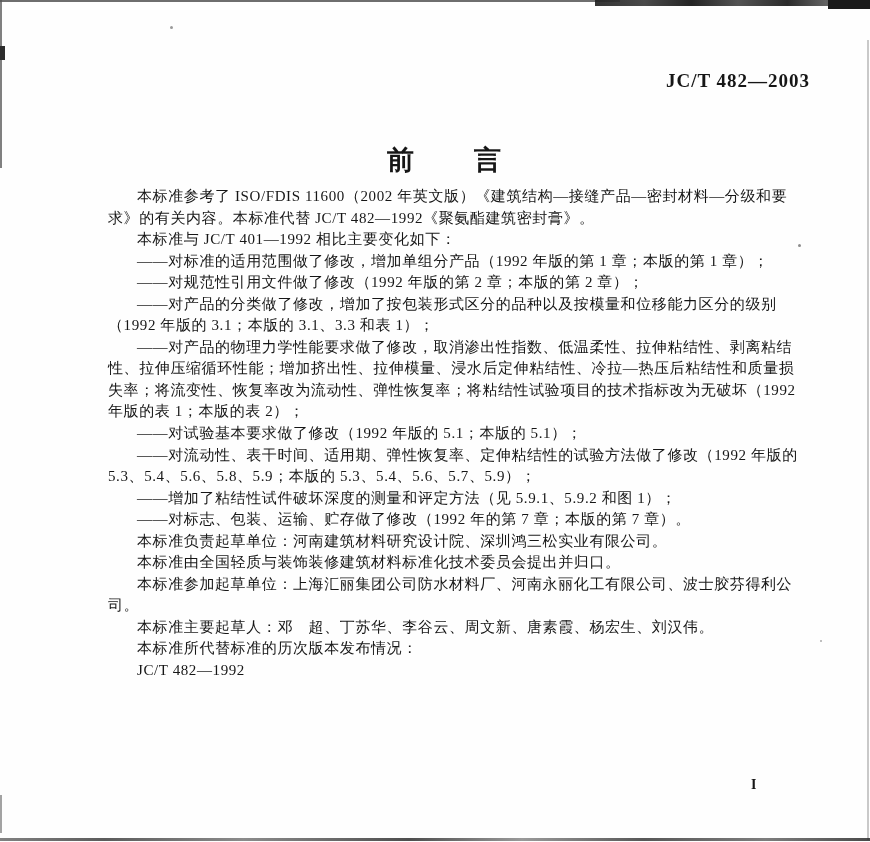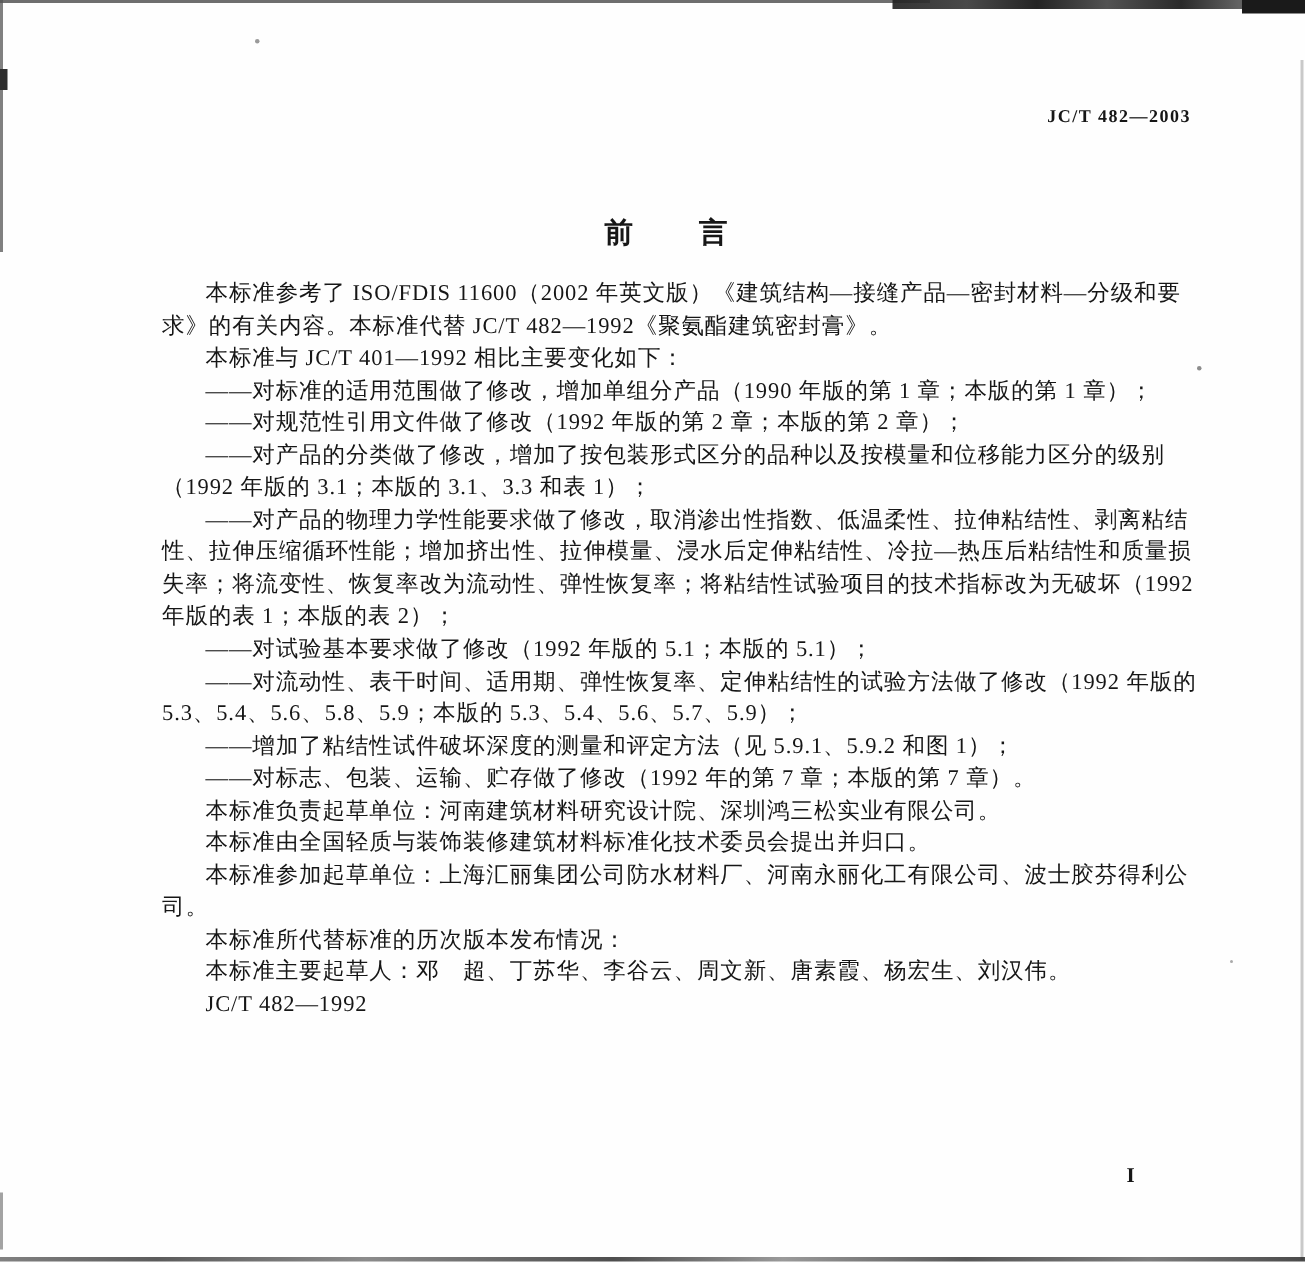"JC/T 482—2003" .header-code { font-size: 12px -> 19px; right: 76px -> 60px }
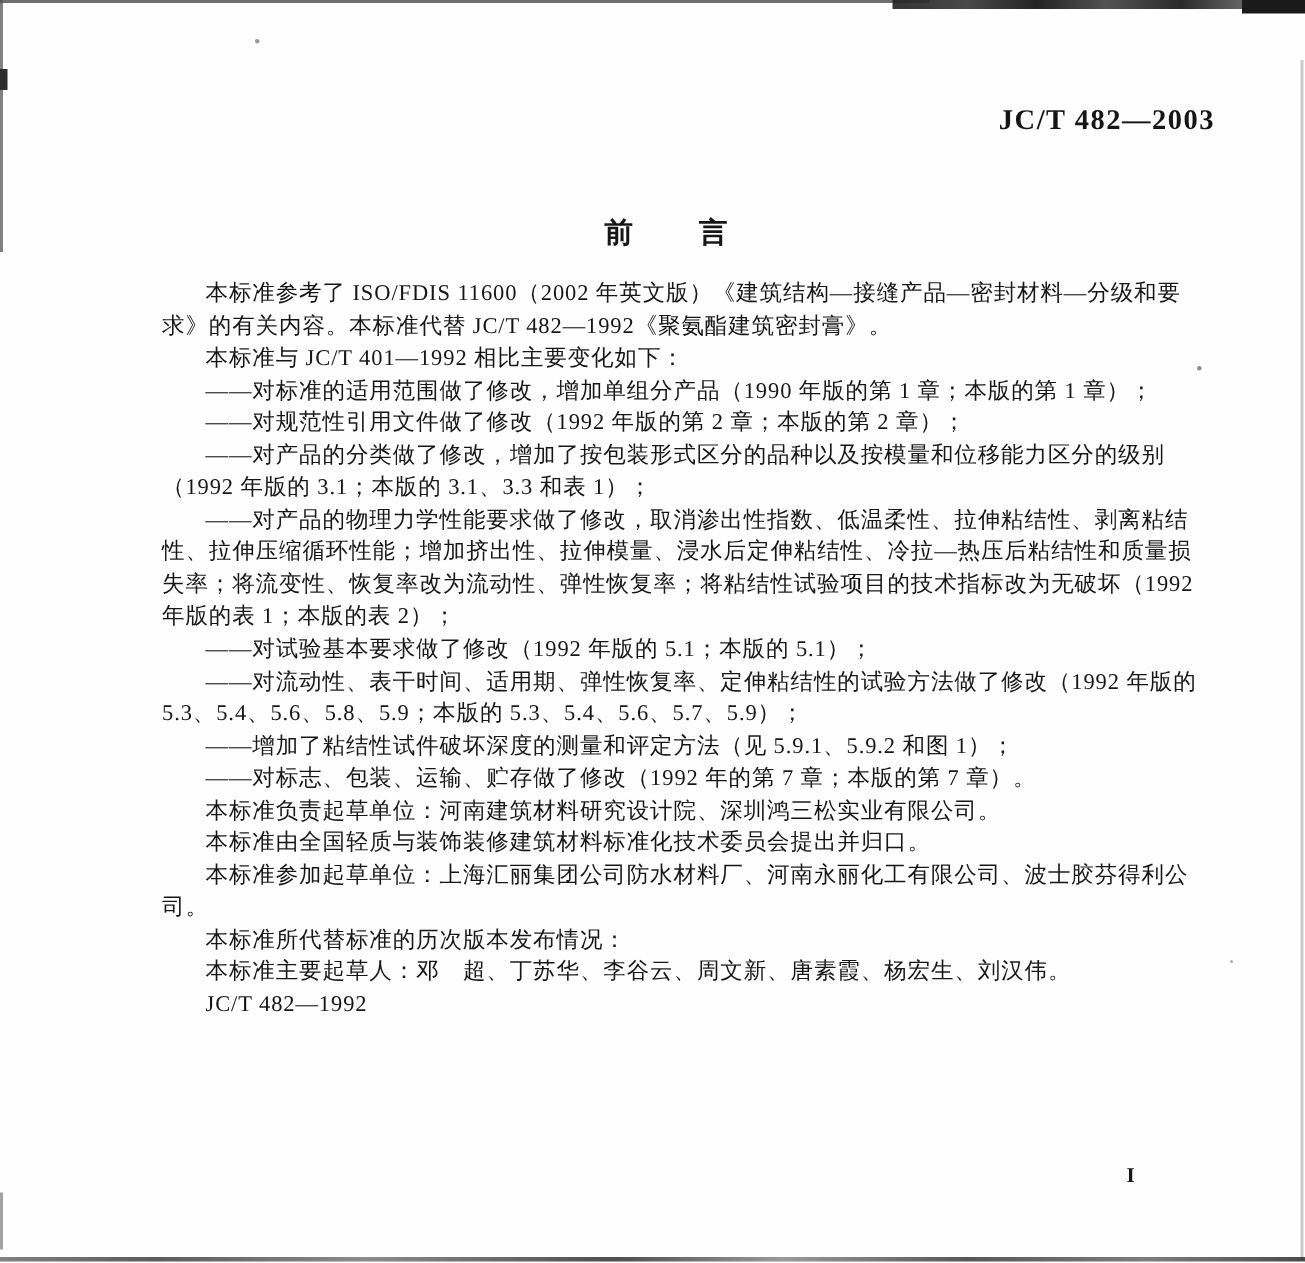"前 言" .doc-title { font-size: 19px -> 27px }
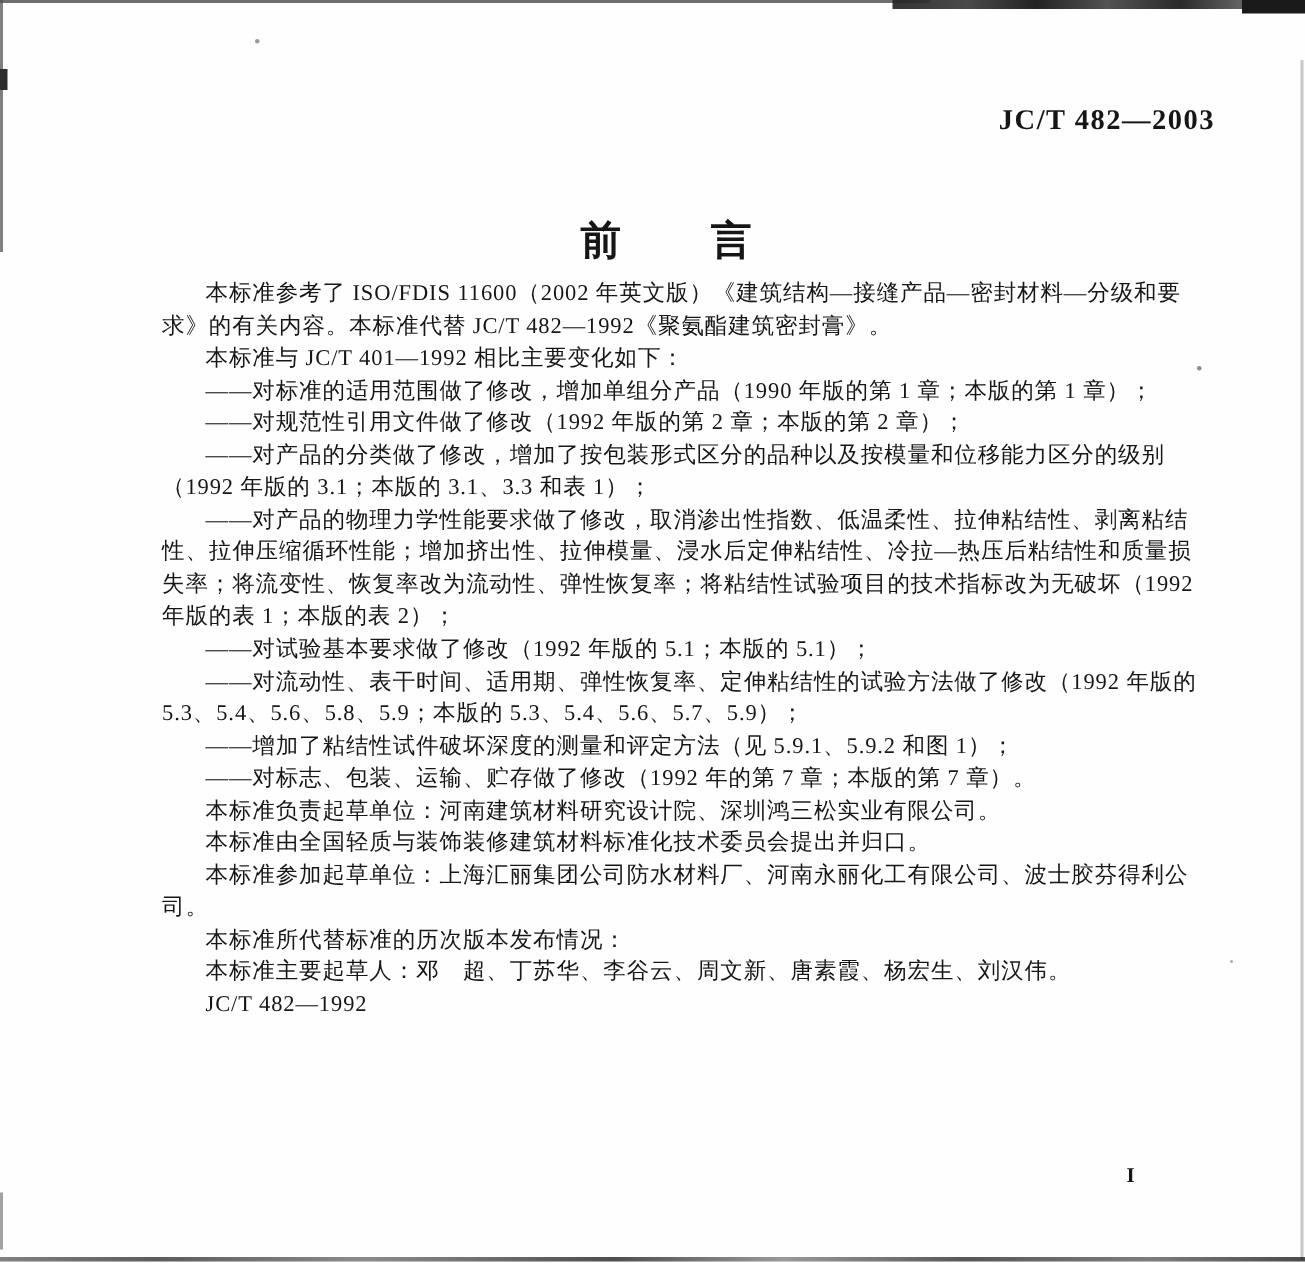"——对标准的适用范围做了修改，增加单组分产品（1990 年版的第 1" div.line { text: 1990 -> 1992 }
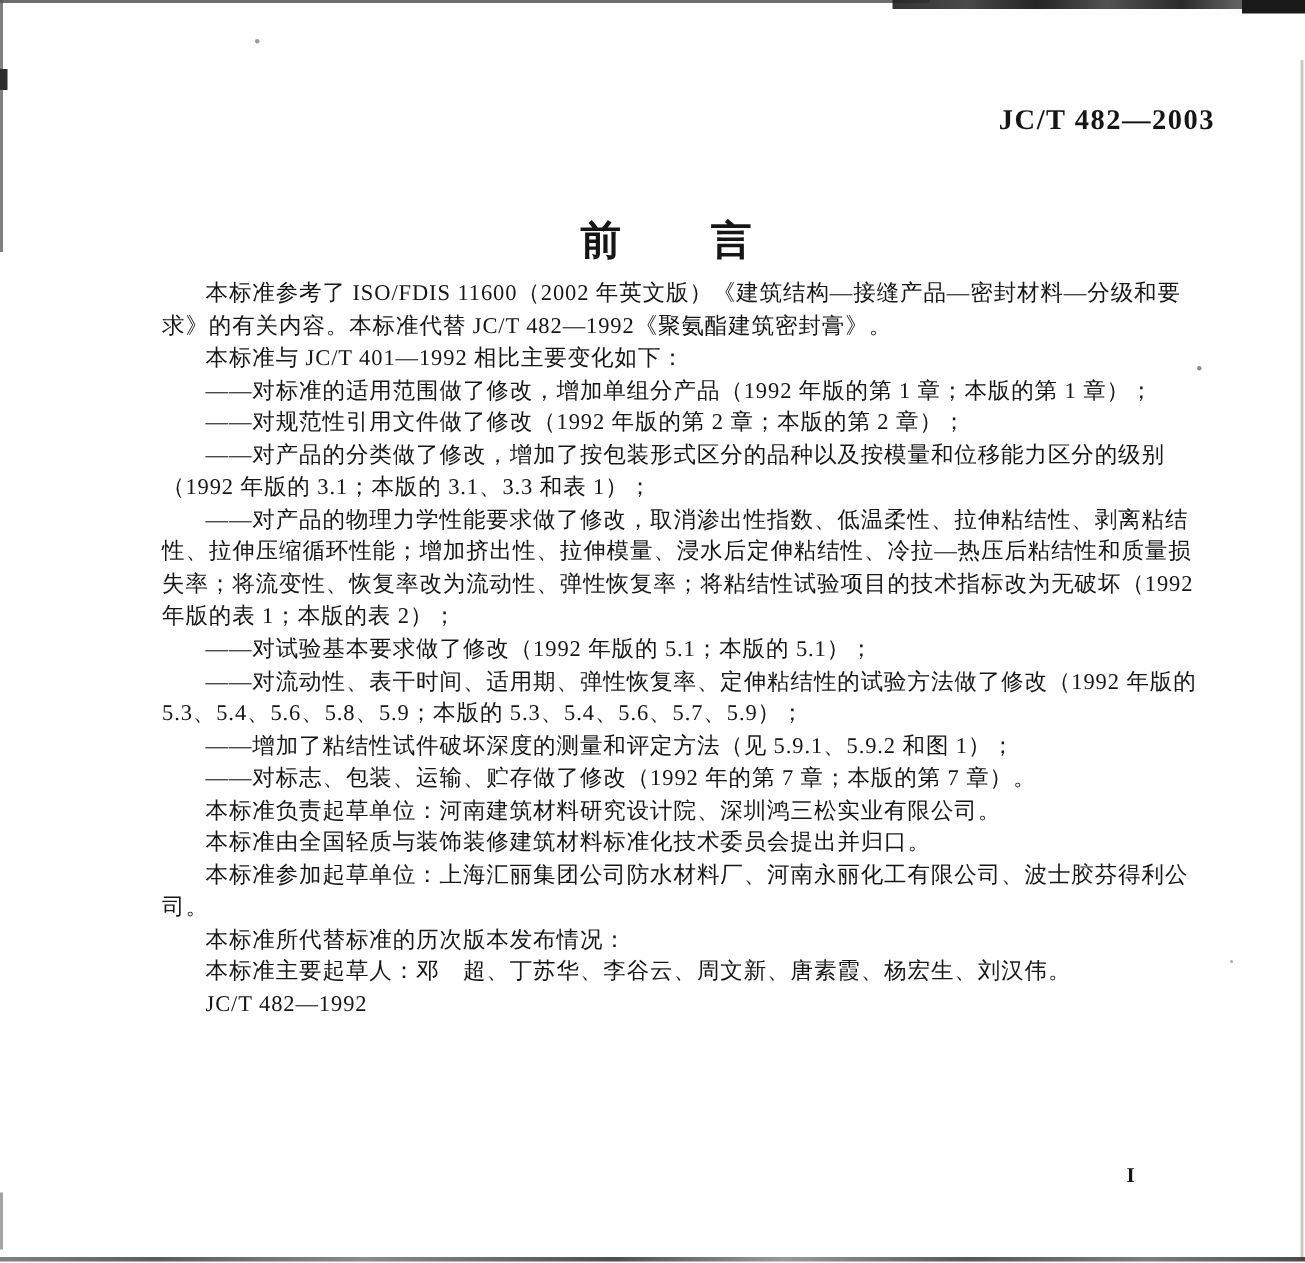"本标准所代替标准的历次版本发布情况：" div.line { order: before "本标准主要起草人：邓 超、丁苏华、李谷云、周文新、唐素霞、杨宏生、刘汉伟。" -> after "本标准主要起草人：邓 超、丁苏华、李谷云、周文新、唐素霞、杨宏生、刘汉伟。" }
